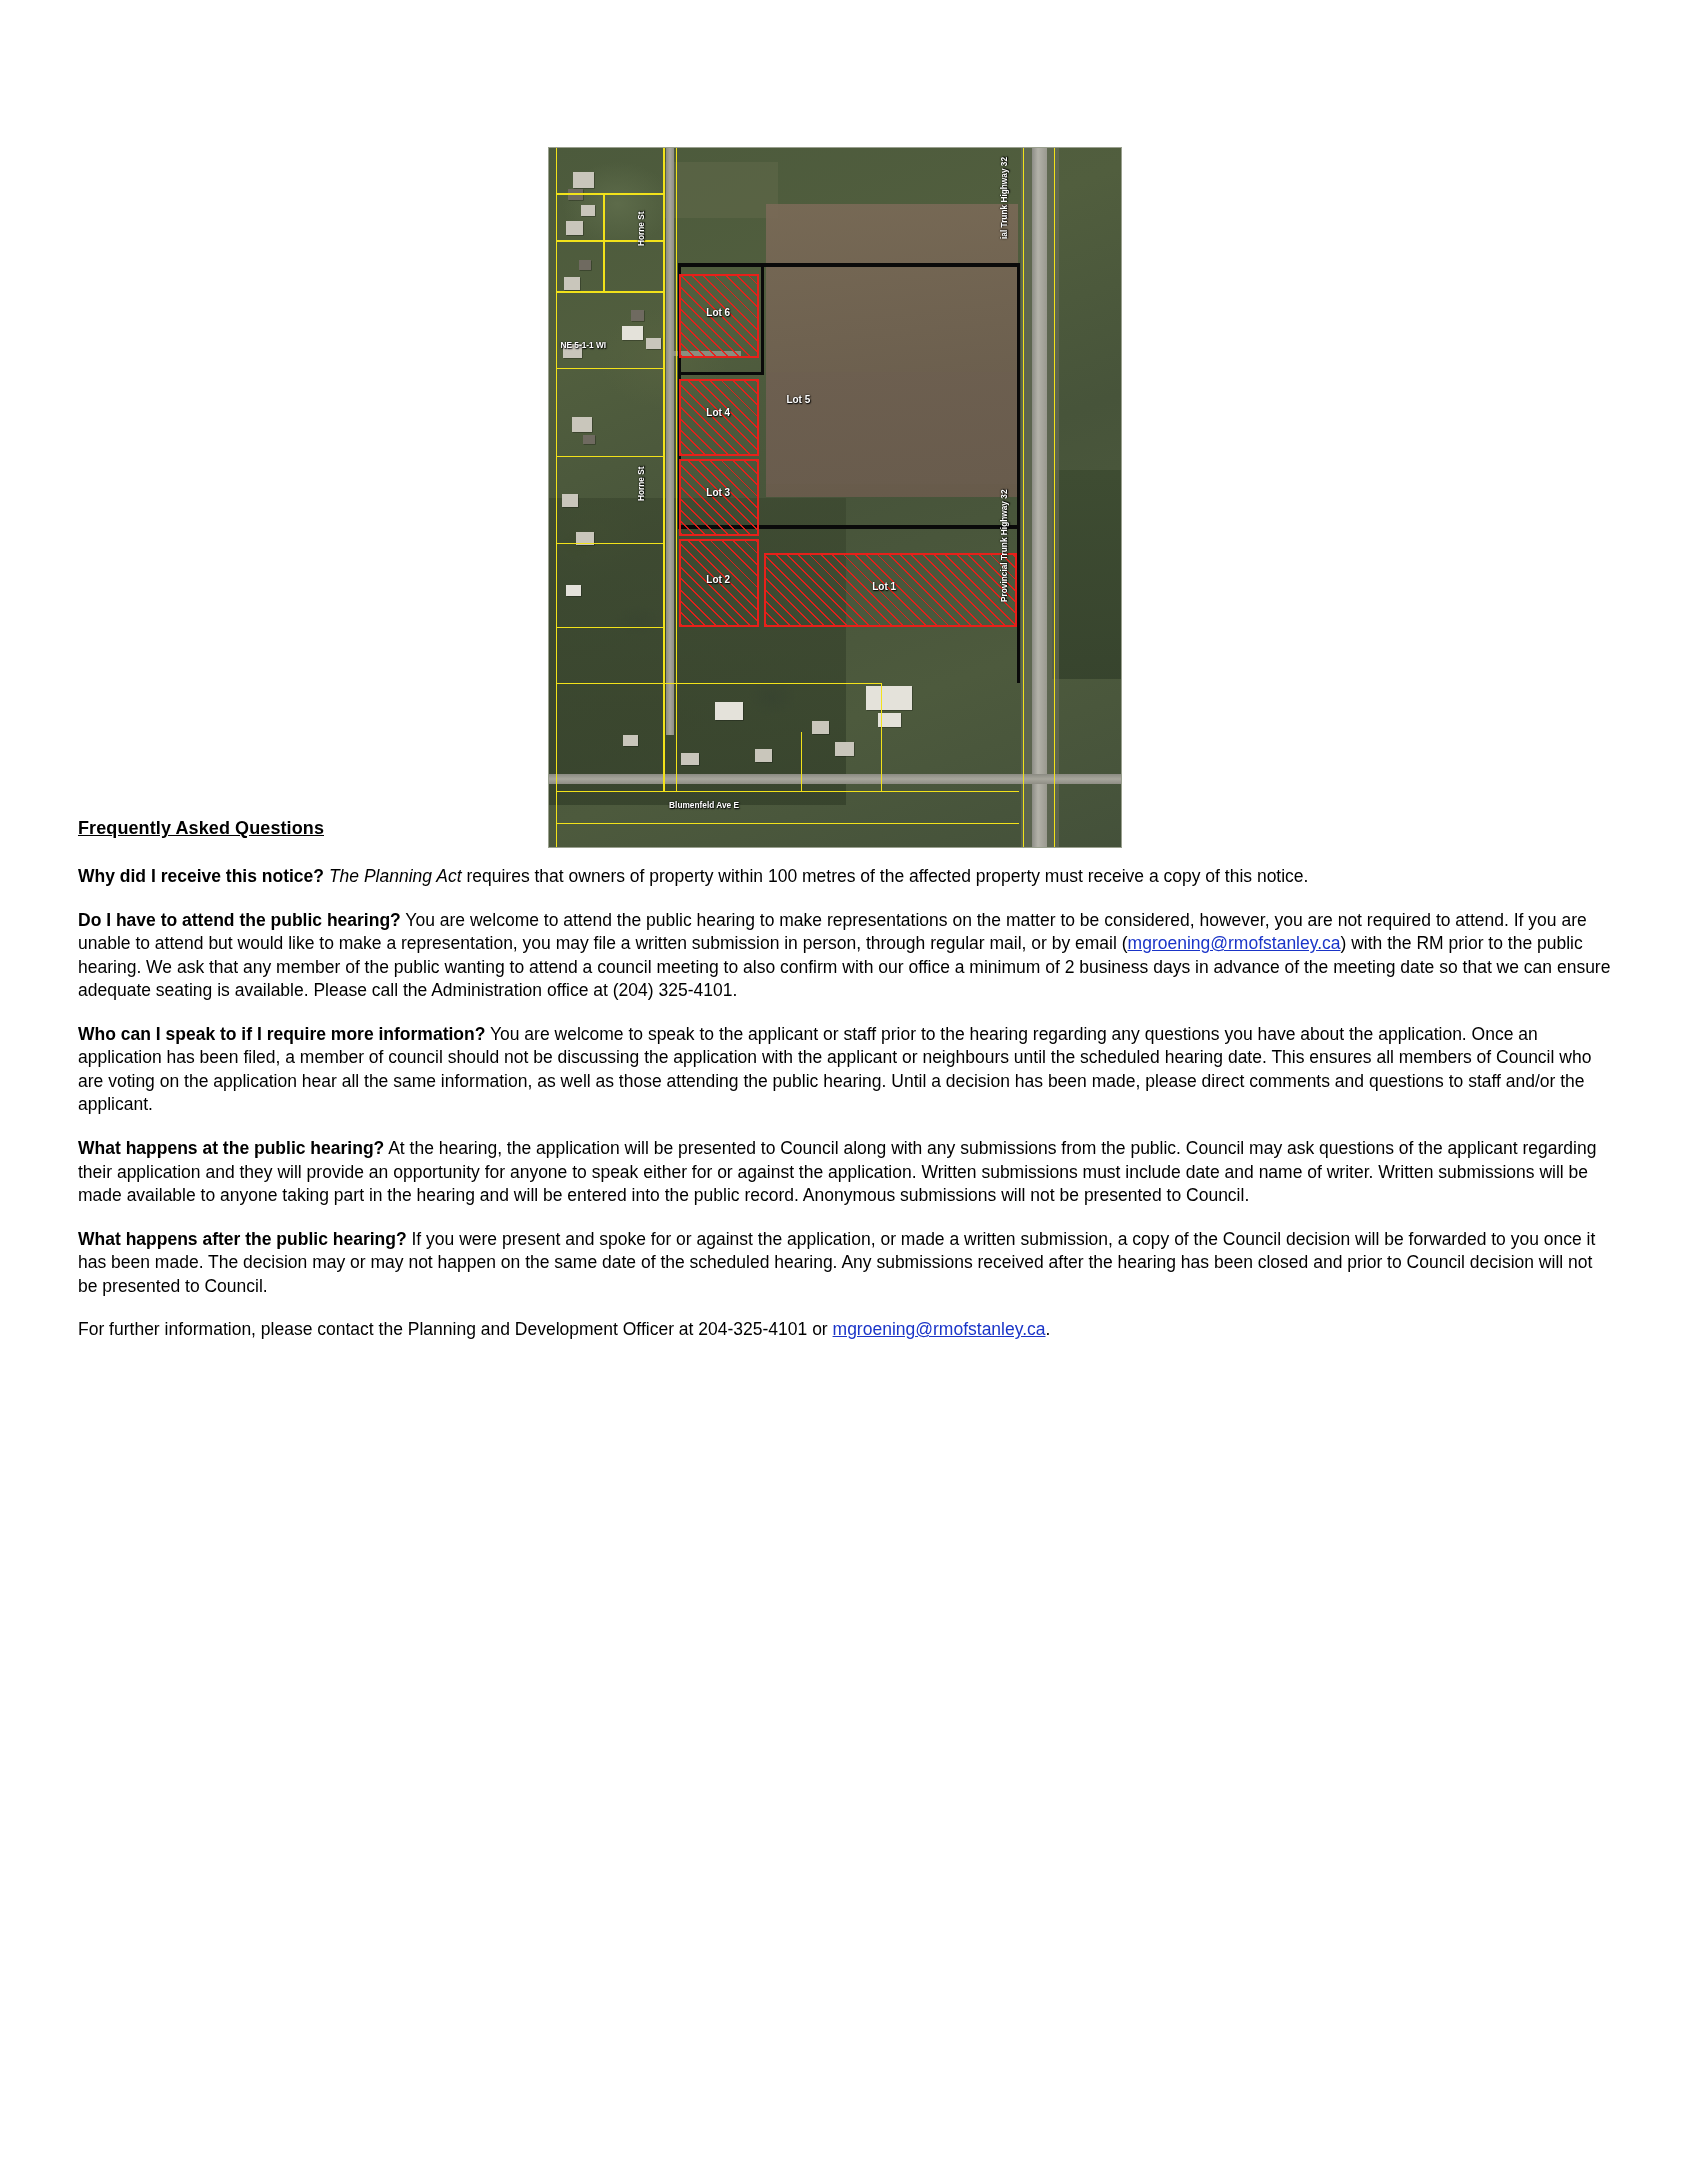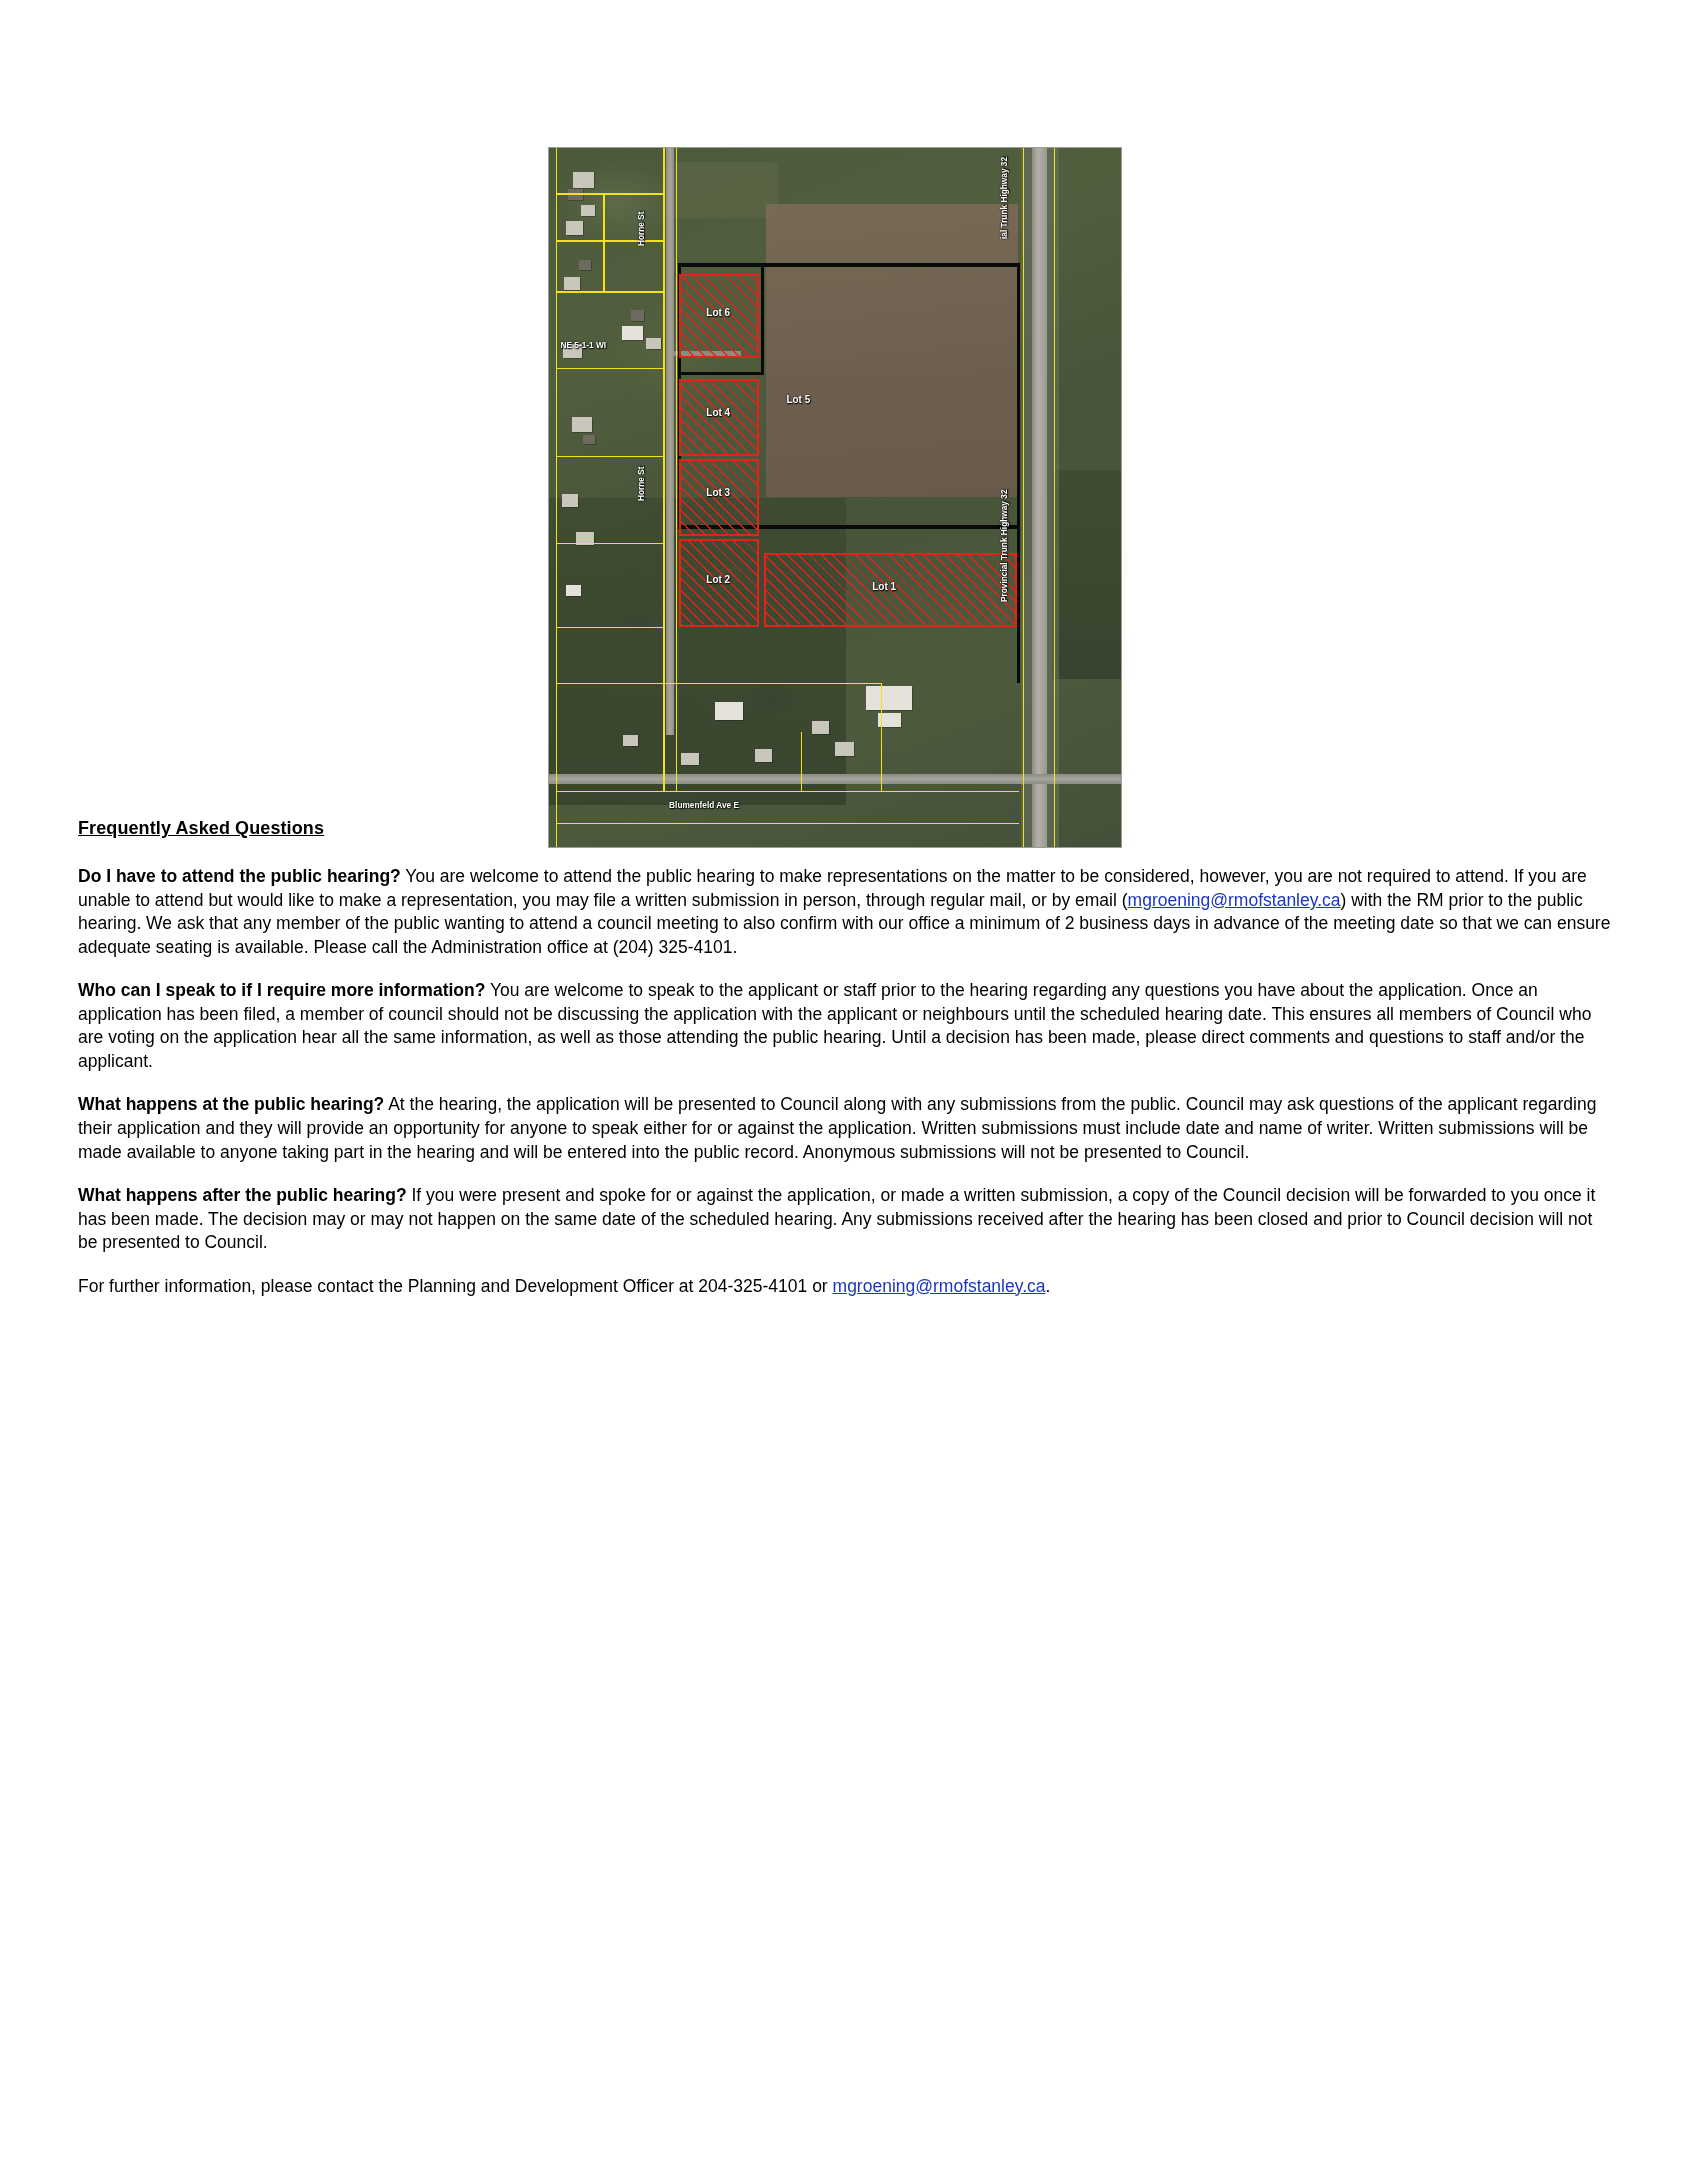"Why did I receive this" p.para { html: none -> <p> <span>Why did I receive this notice?</span> <span> </span> <span>The Planning Act</span><span> requires that owners of property within 100 metres of the affected property must receive a copy of this notice.</span> </p> }
